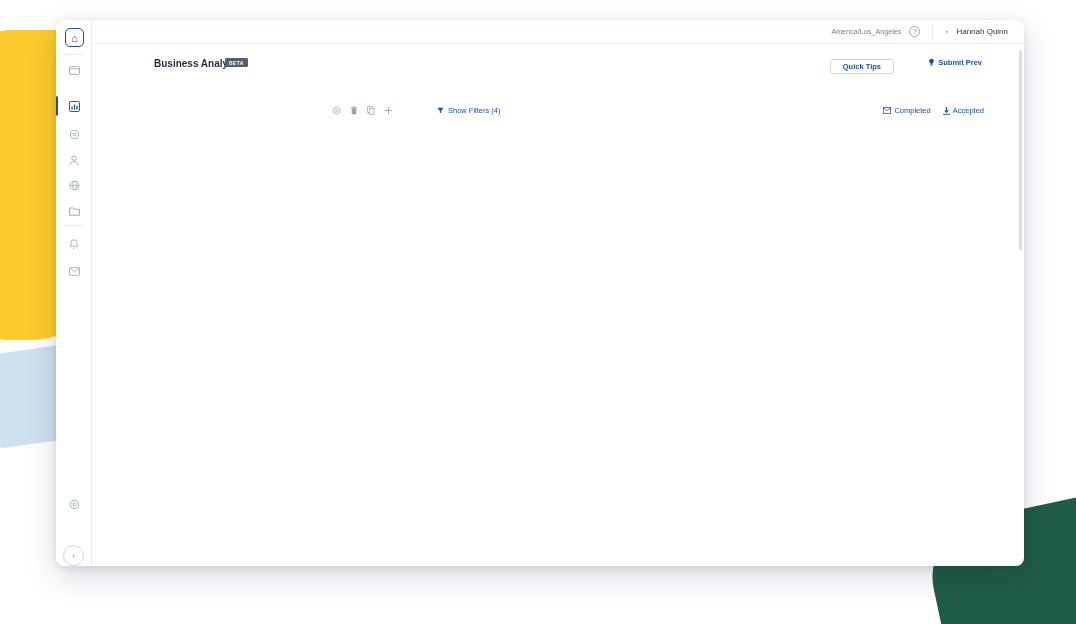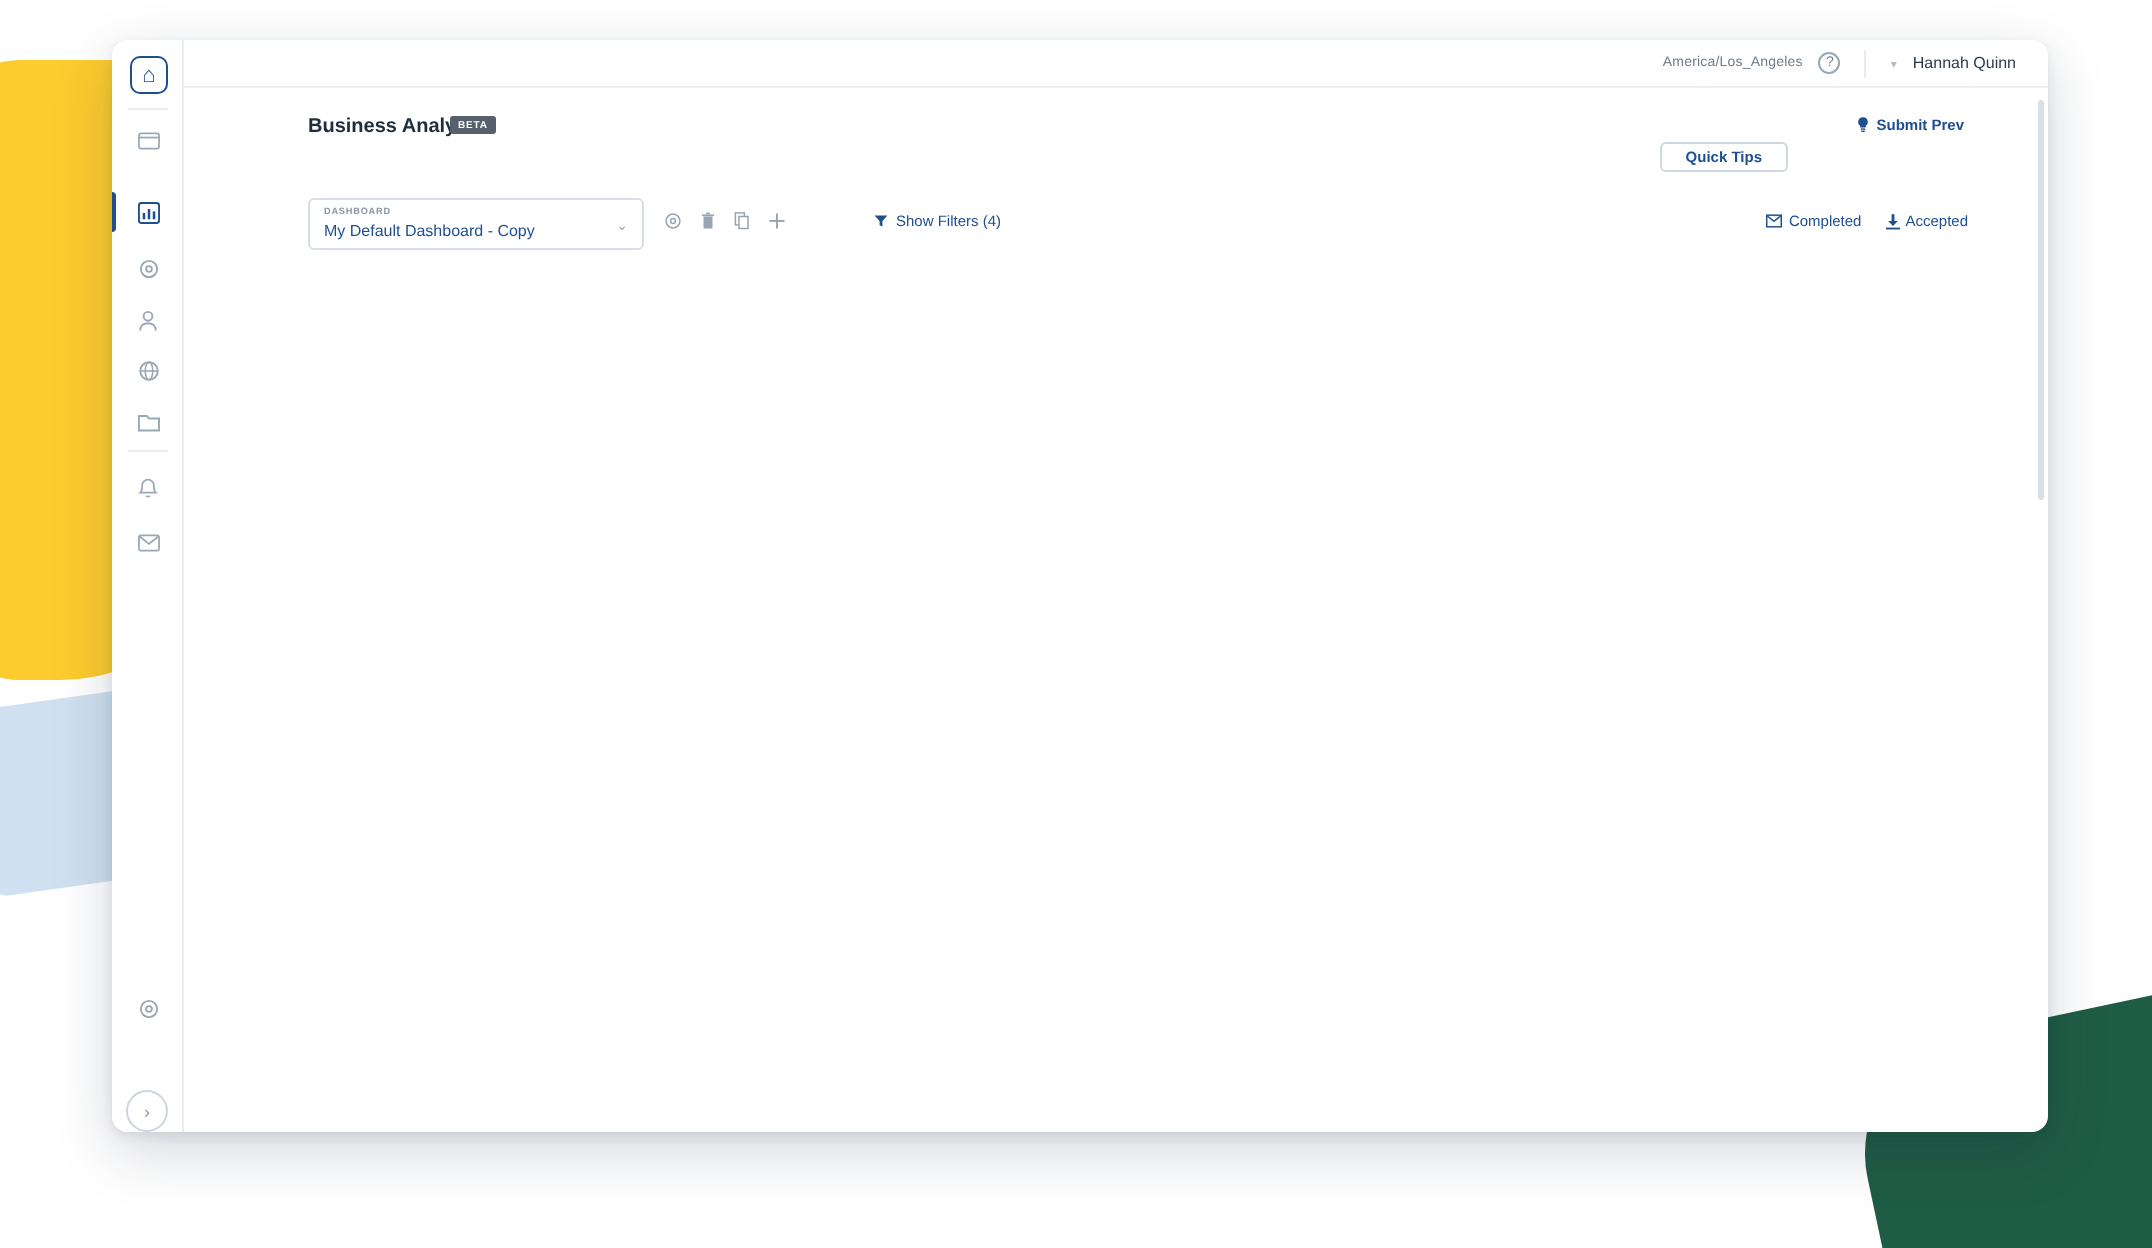"Quick Tips" .quick-tips { top: 27px -> 15px }
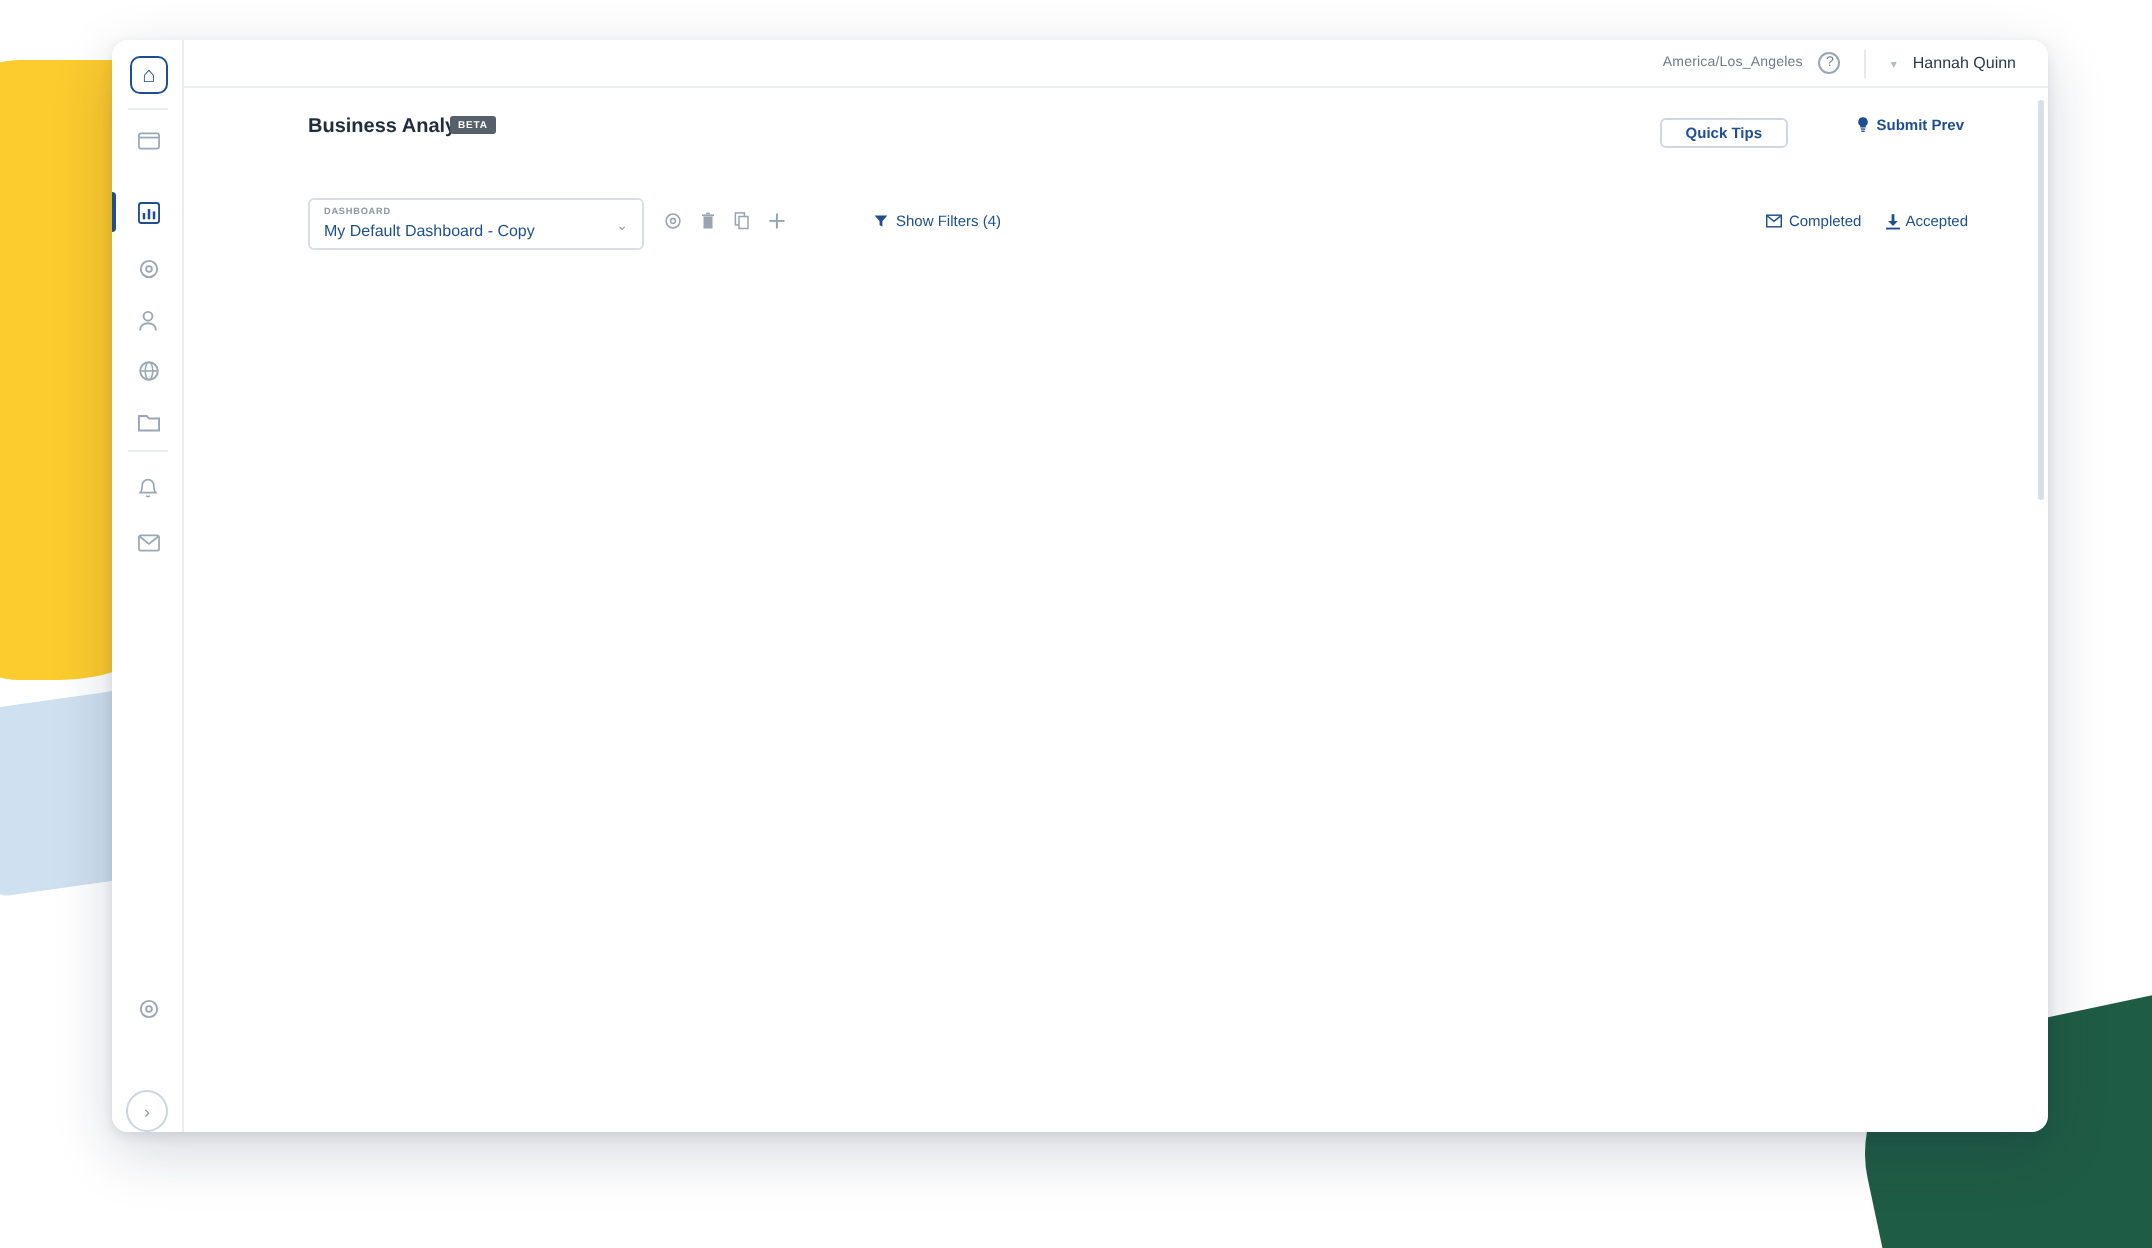"My Default Dashboard - Copy" div.dash-select { html: <div> <div>DASHBOARD</div> <div>My Default Dashboard - Copy</div> <div>⌄</div> </div> -> none }
